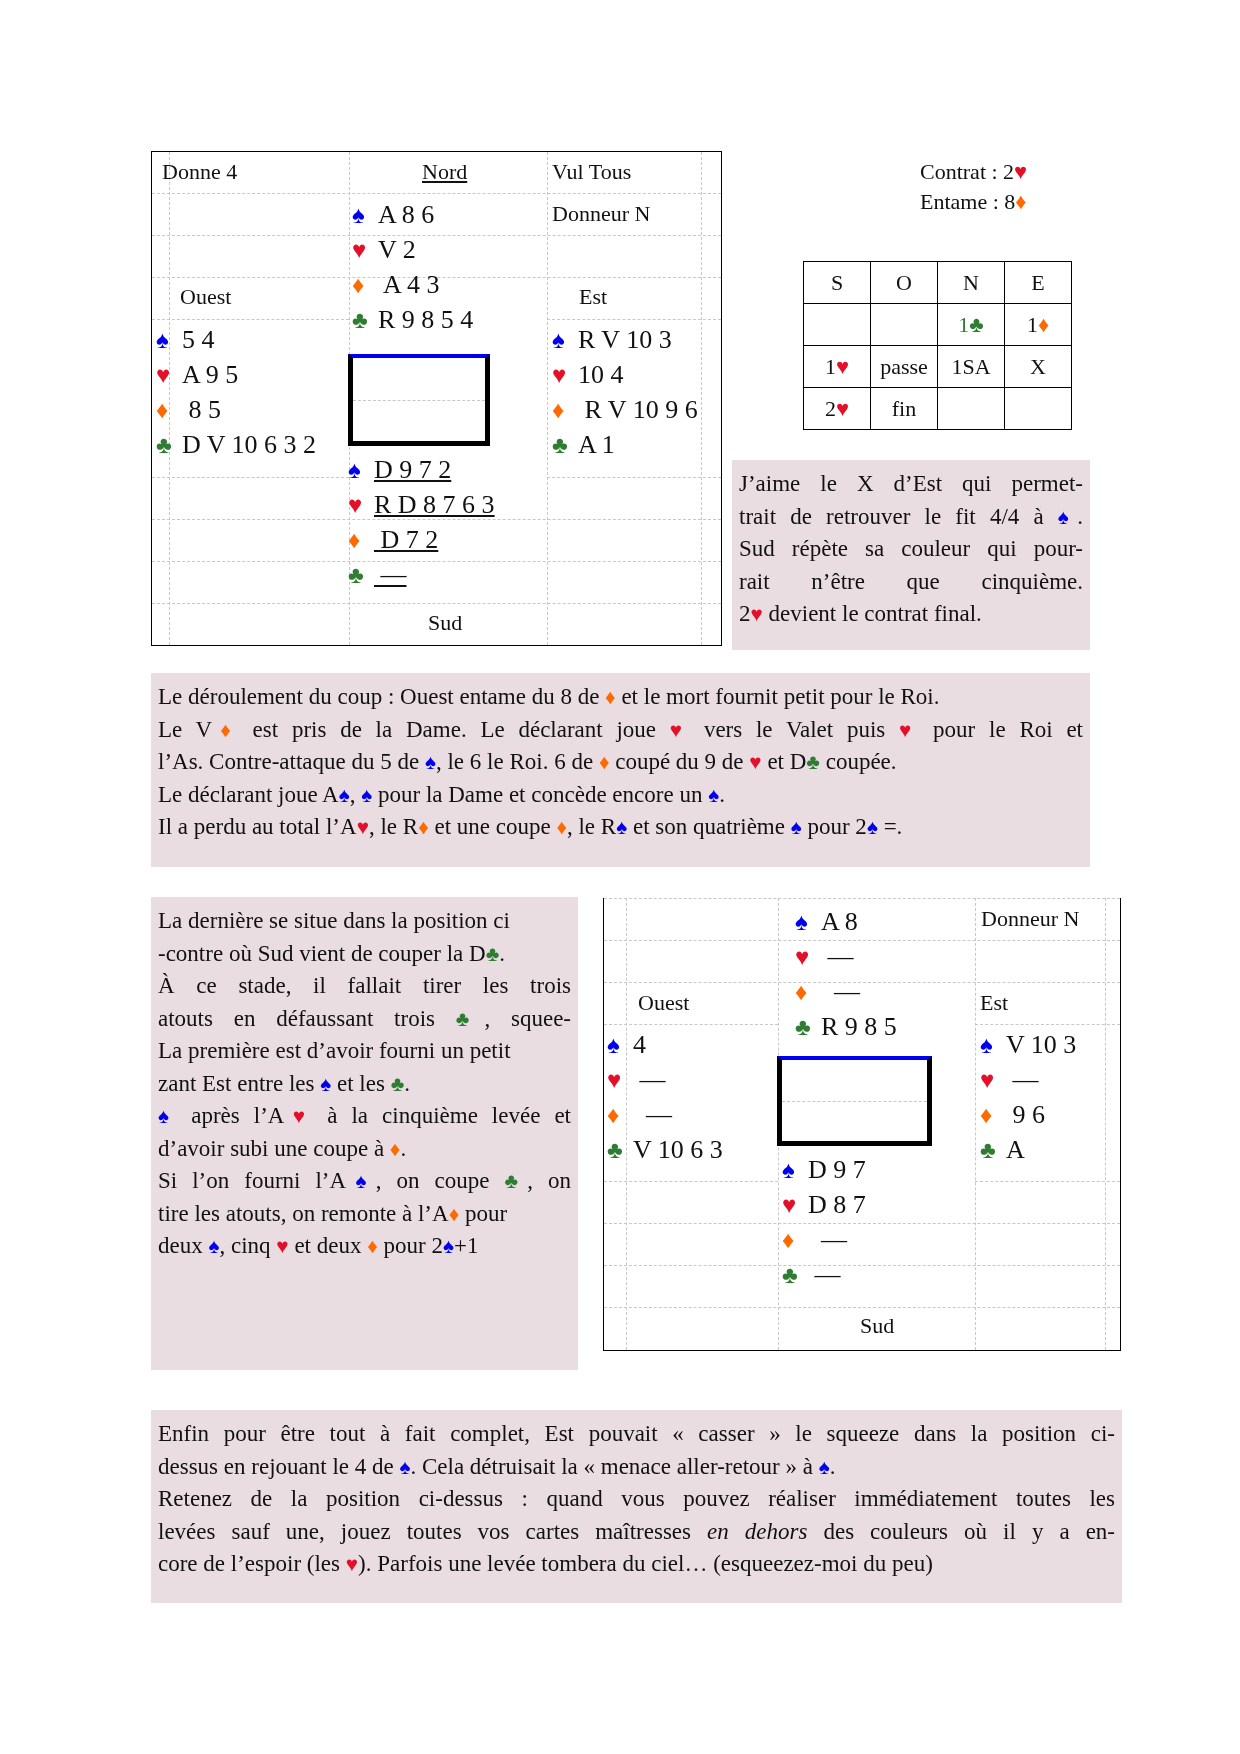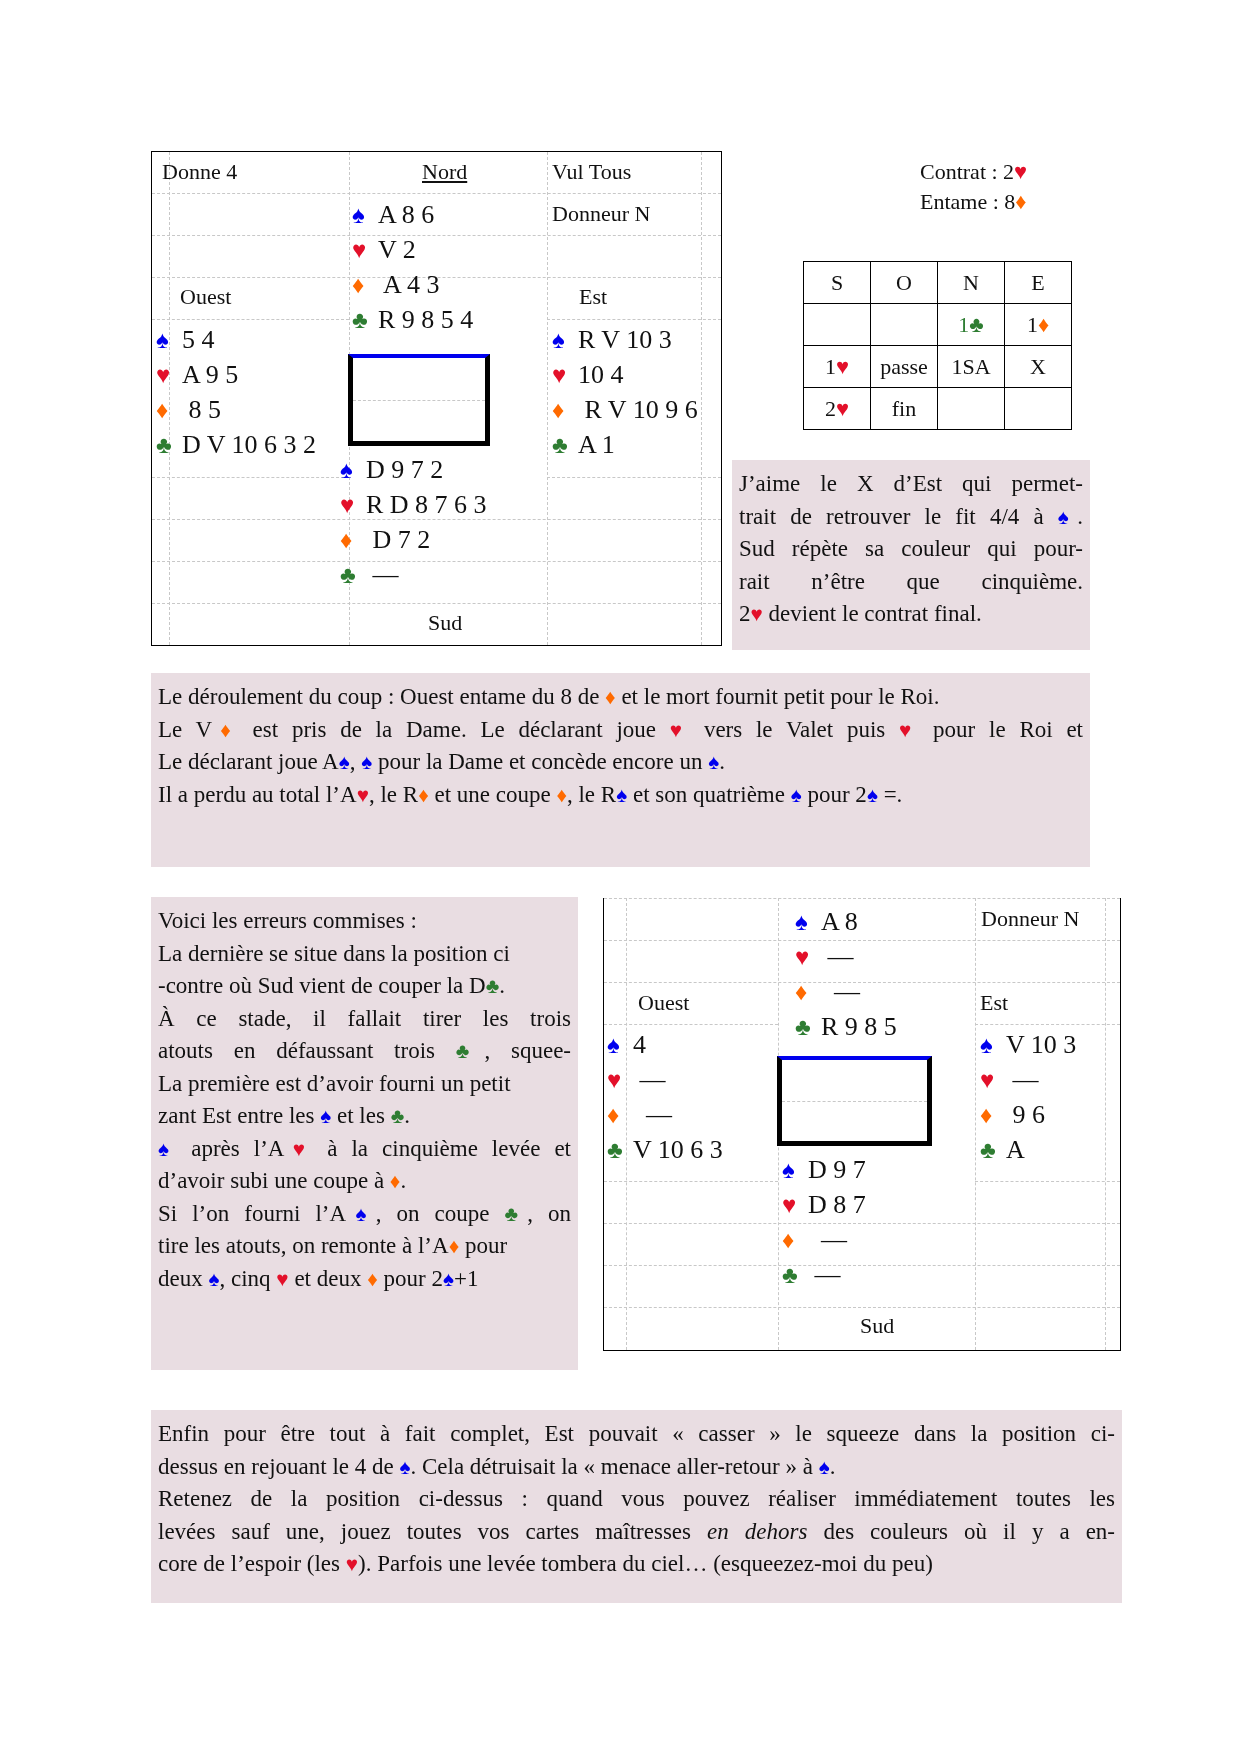"♠ D 9 7 2" div.hand { left: 188px -> 196px; text-decoration: none -> underline }
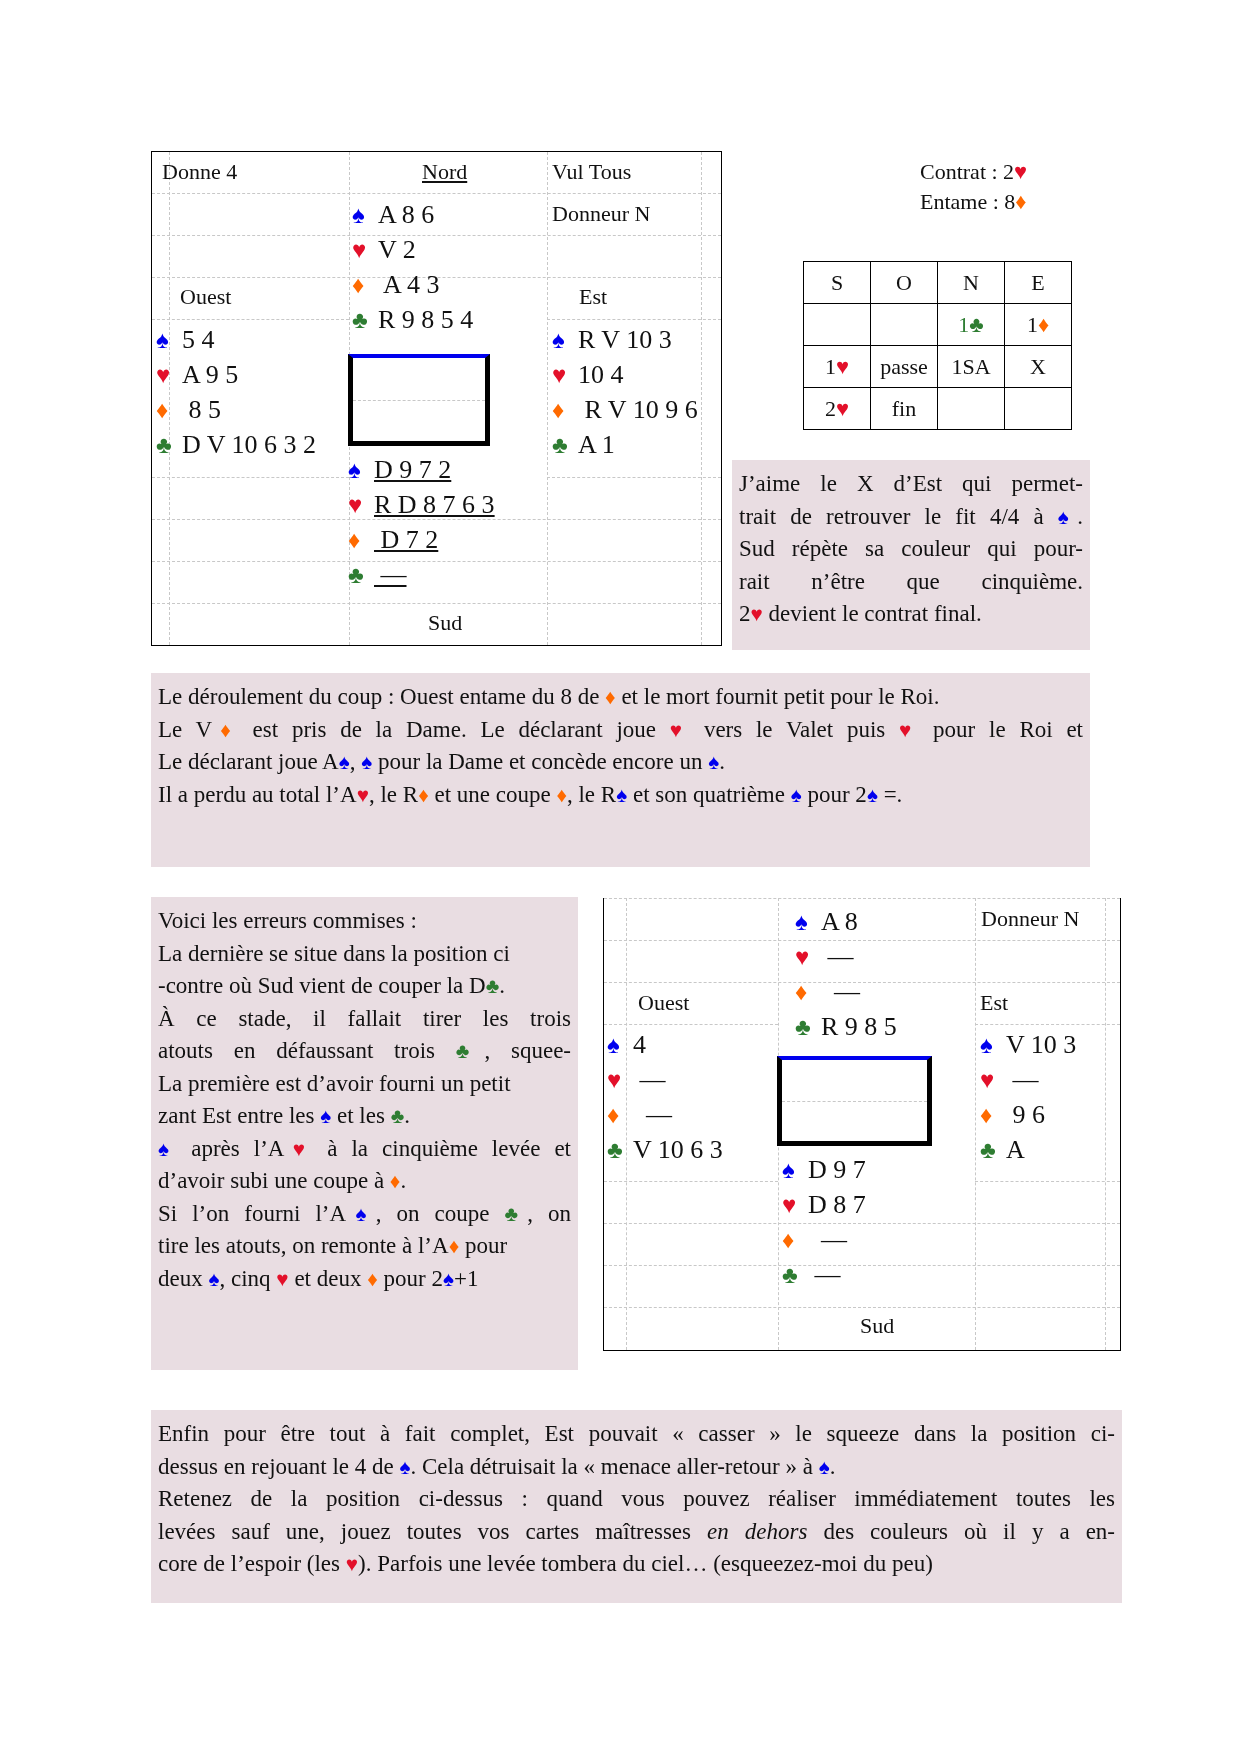"l’As. Contre-attaque du 5 de" p { html: none -> <p>l’As. Contre-attaque du 5 de <span>♠</span>, le 6 le Roi. 6 de <span>♦</span> coupé du 9 de <span>♥</span> et D<span>♣</span> coupée.</p> }
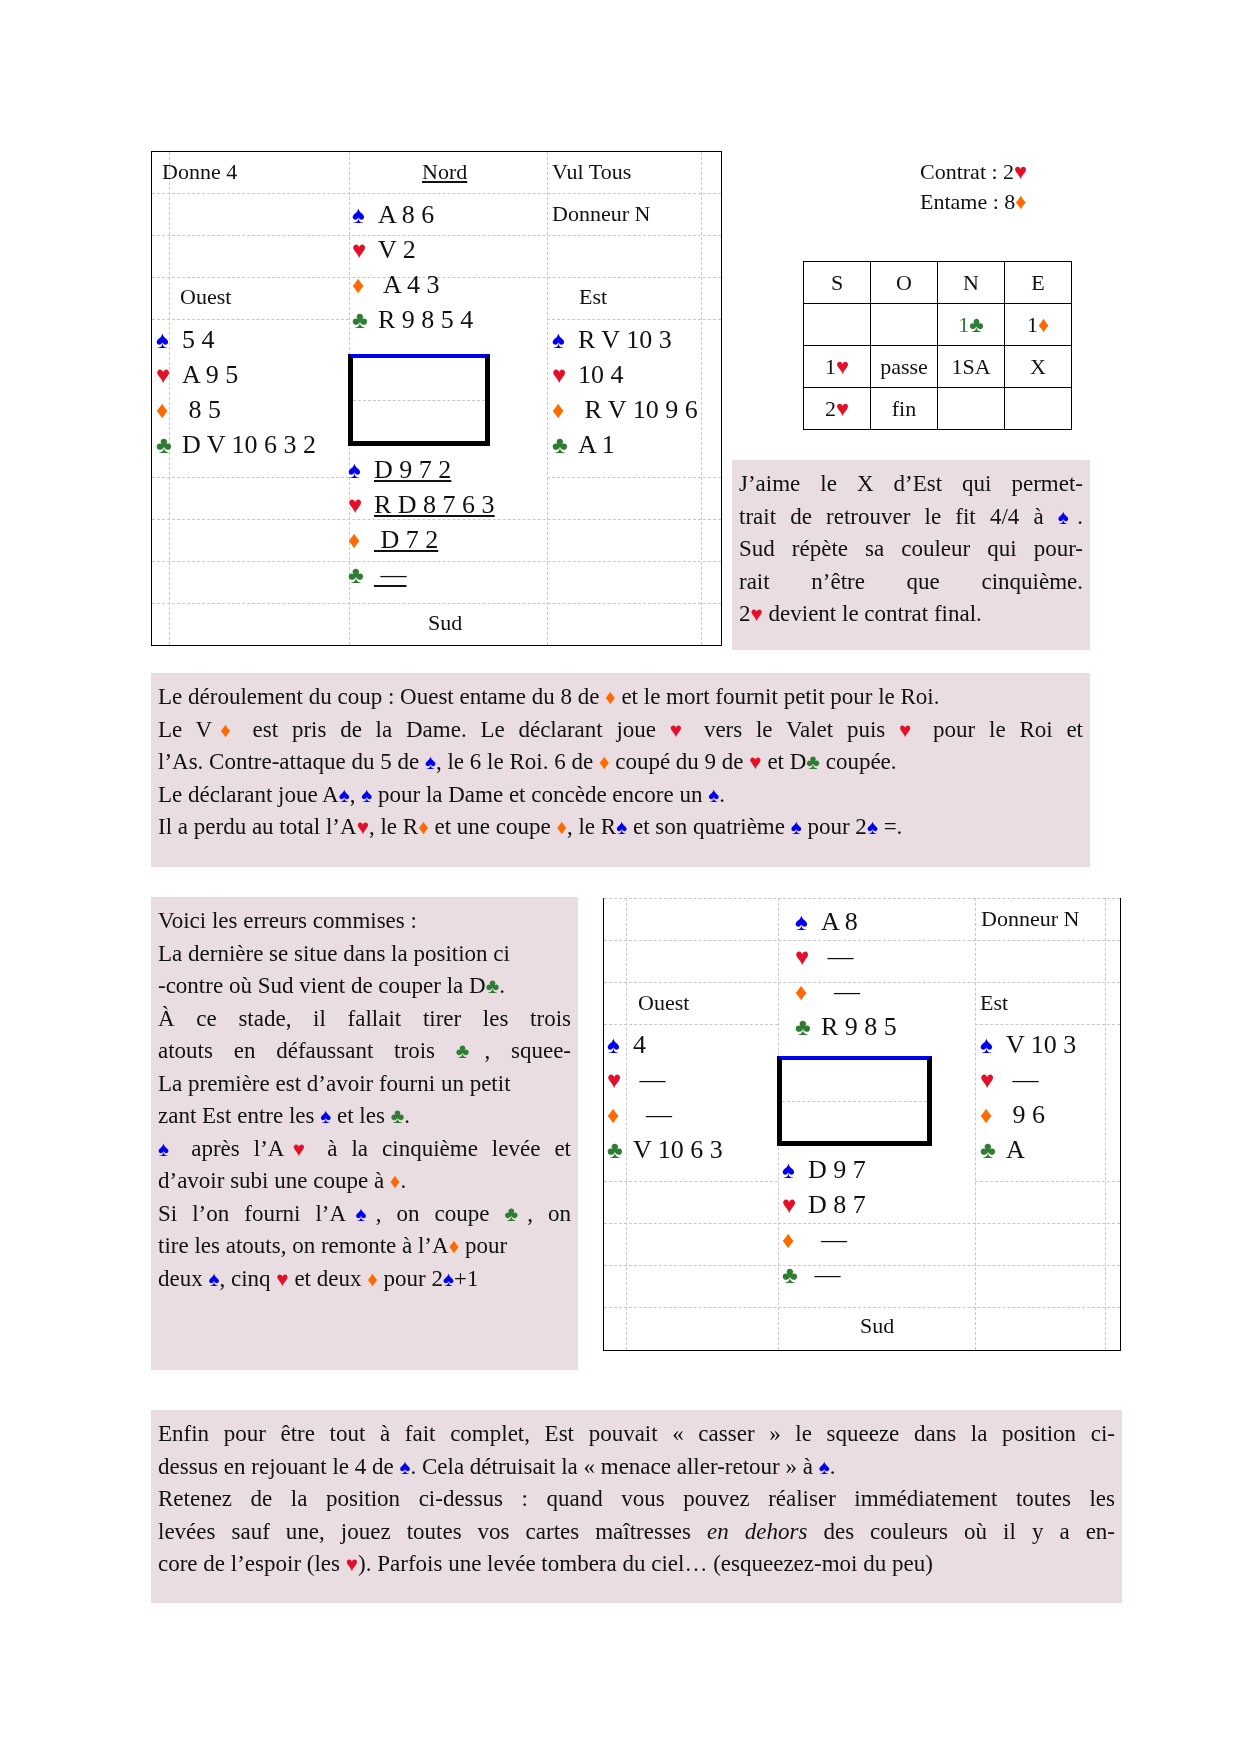"Voici les erreurs commises :" p { html: <p>Voici les erreurs commises :</p> -> none }
